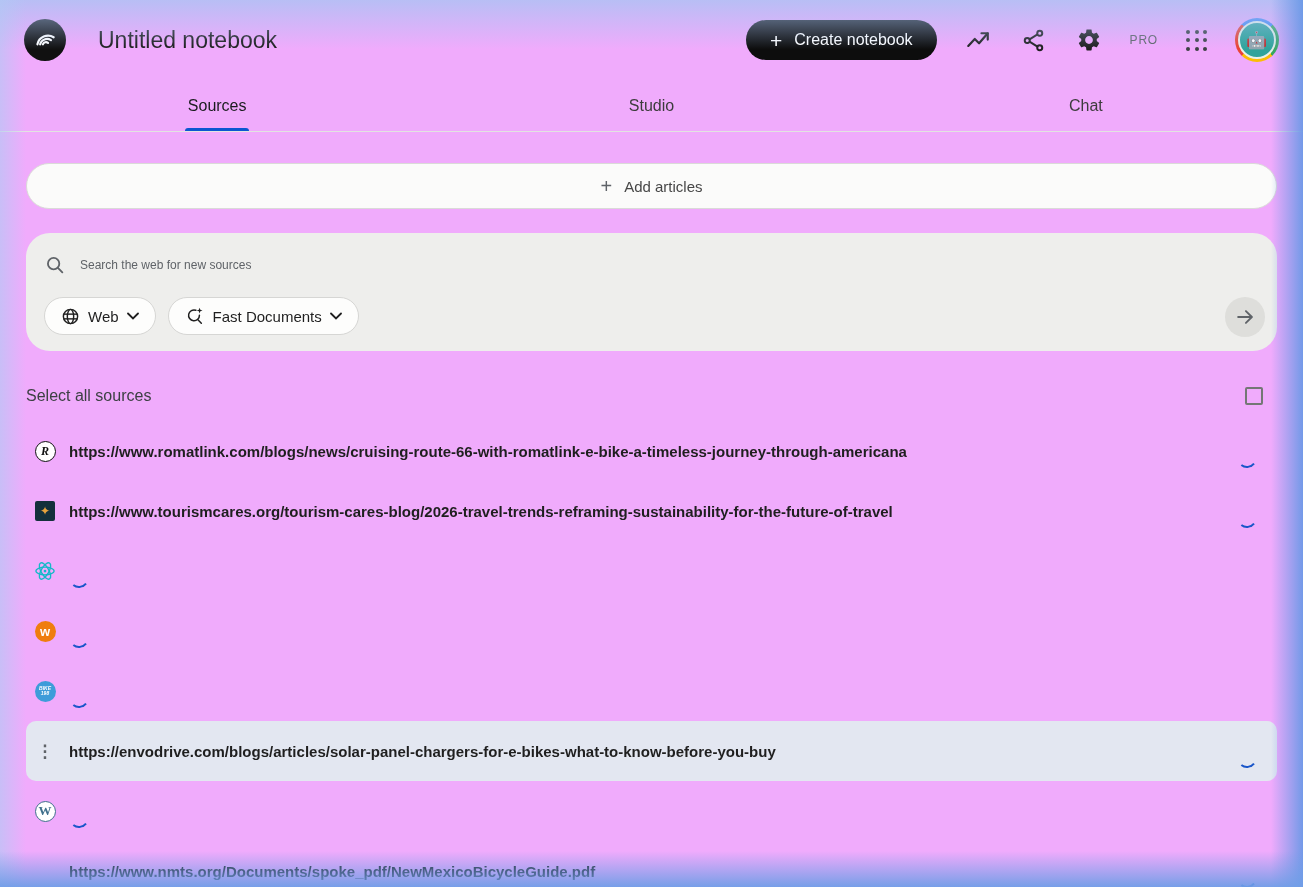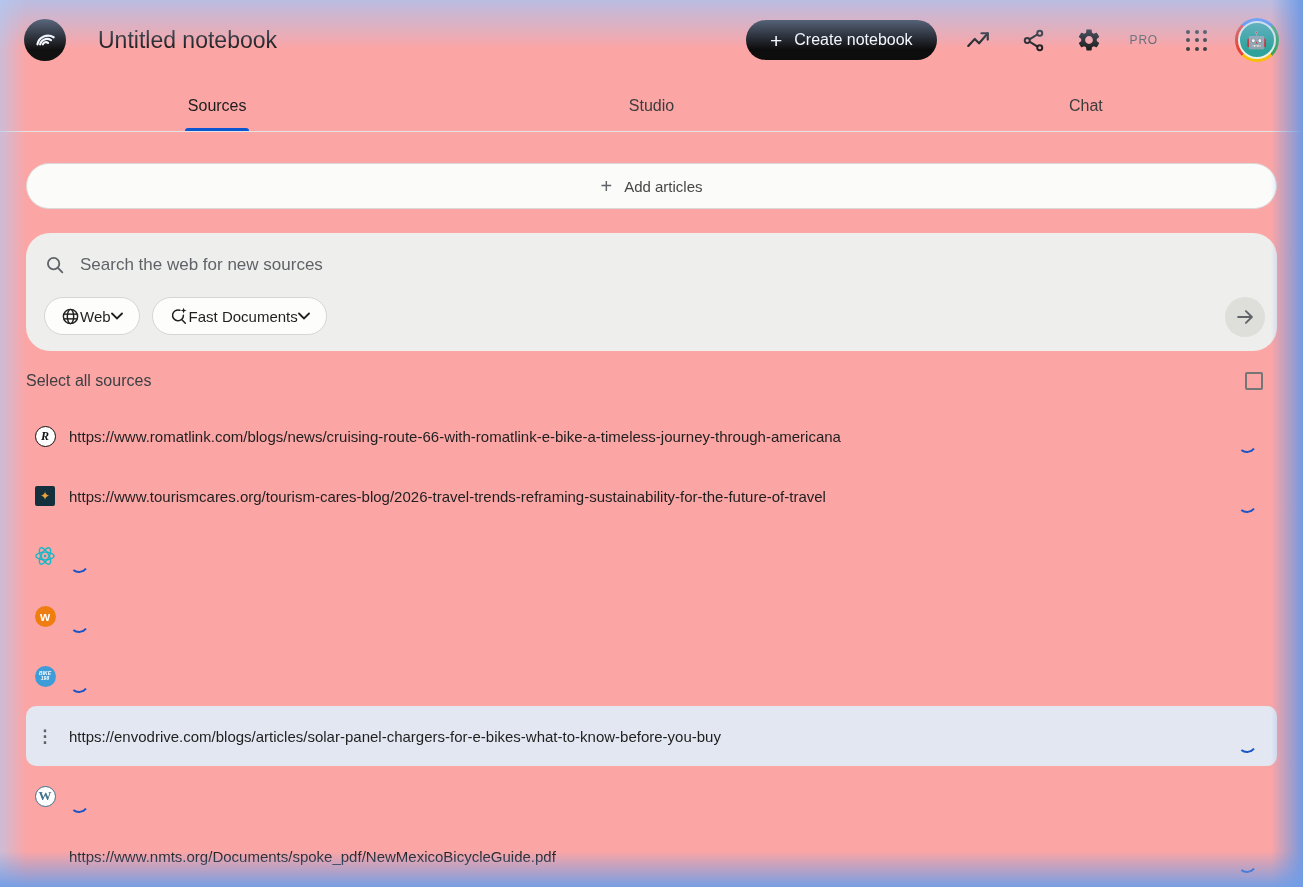"Sources" .page { background: #fca5a5 -> #f0abfc }
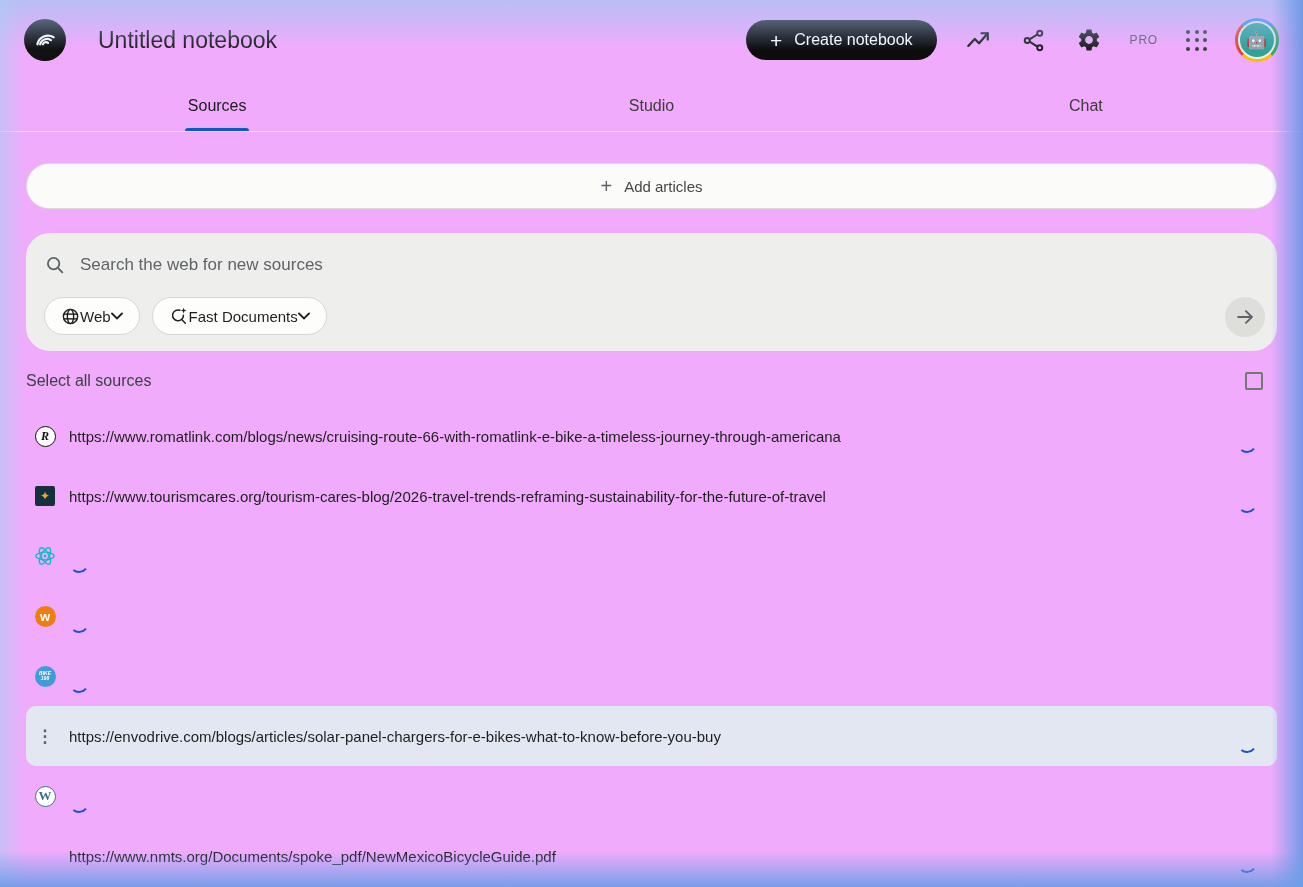"Search the web for new" .search-input { font-size: 17px -> 12px }
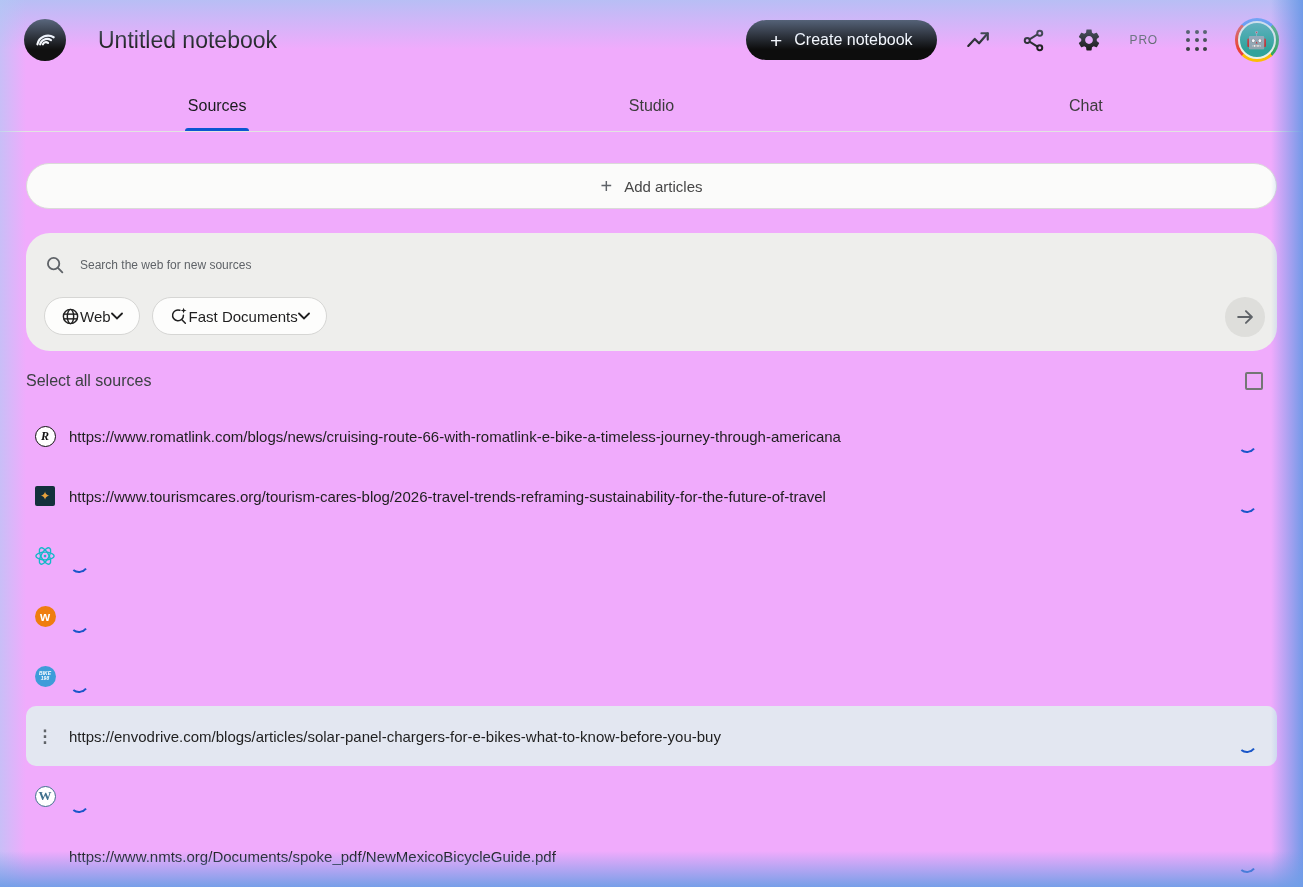"Web" .chip { gap: 0 -> 8px }
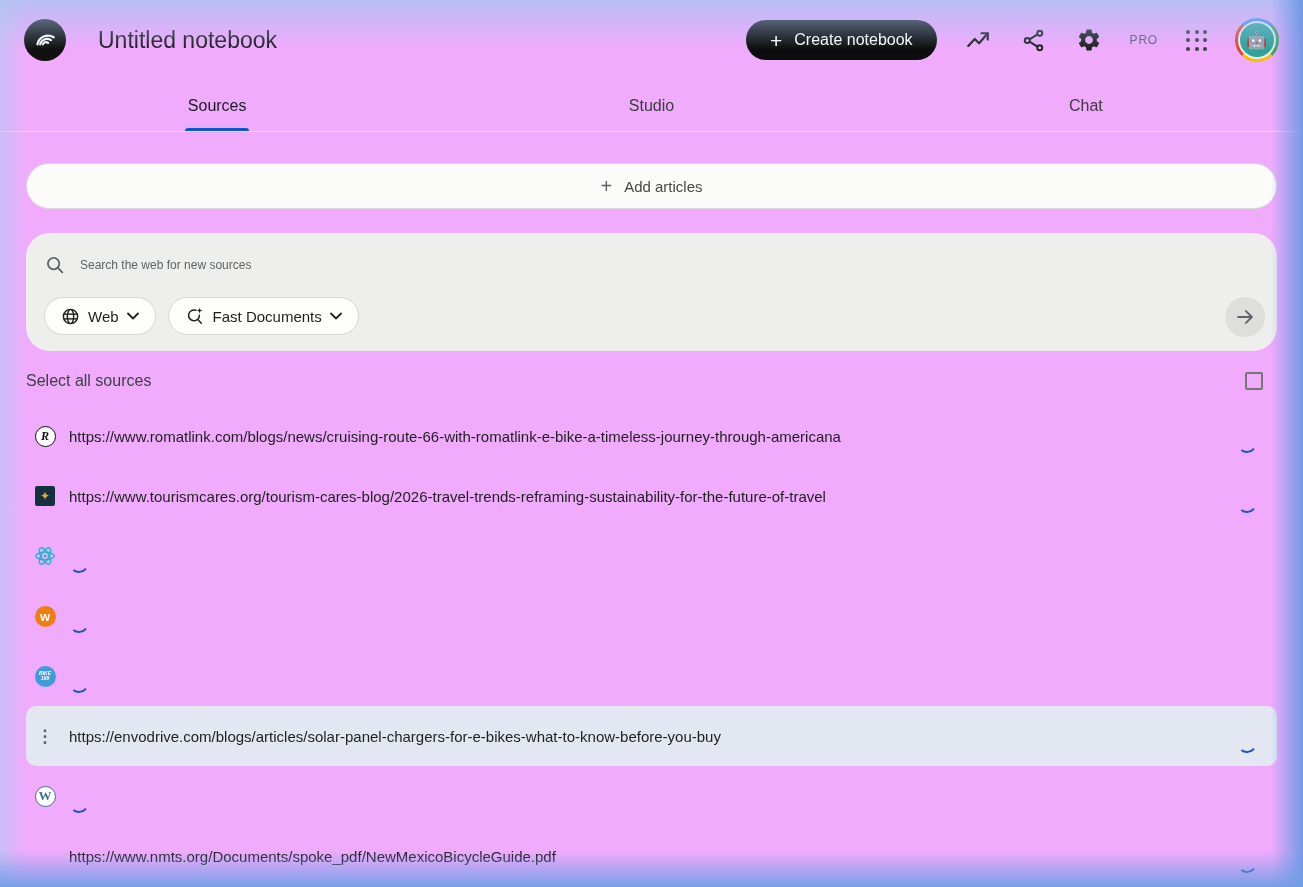"Select all sources" .select-all-row { margin-top: 18px -> 33px }
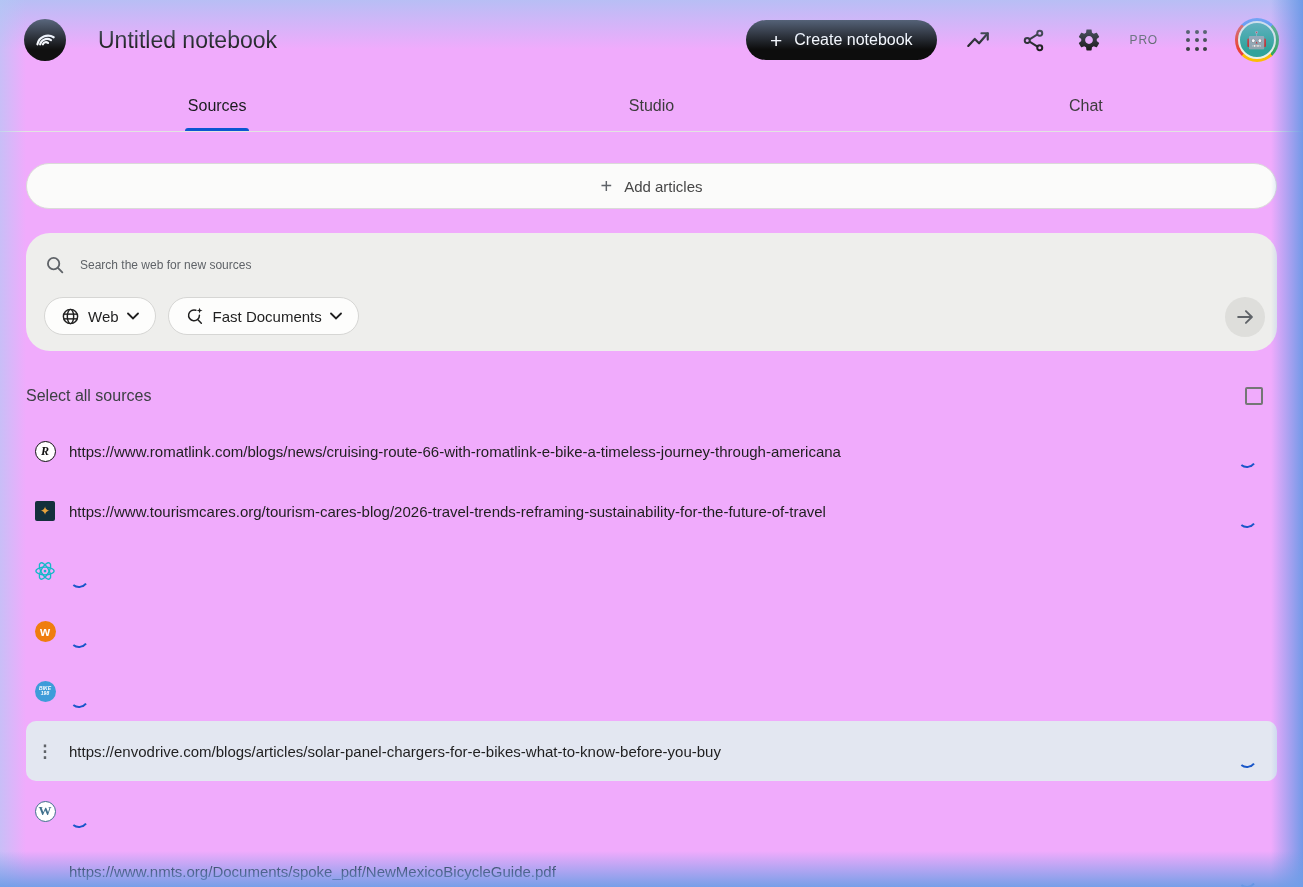"https://www.romatlink.com/blogs/news/cru" .src-url { font-weight: none -> bold }
